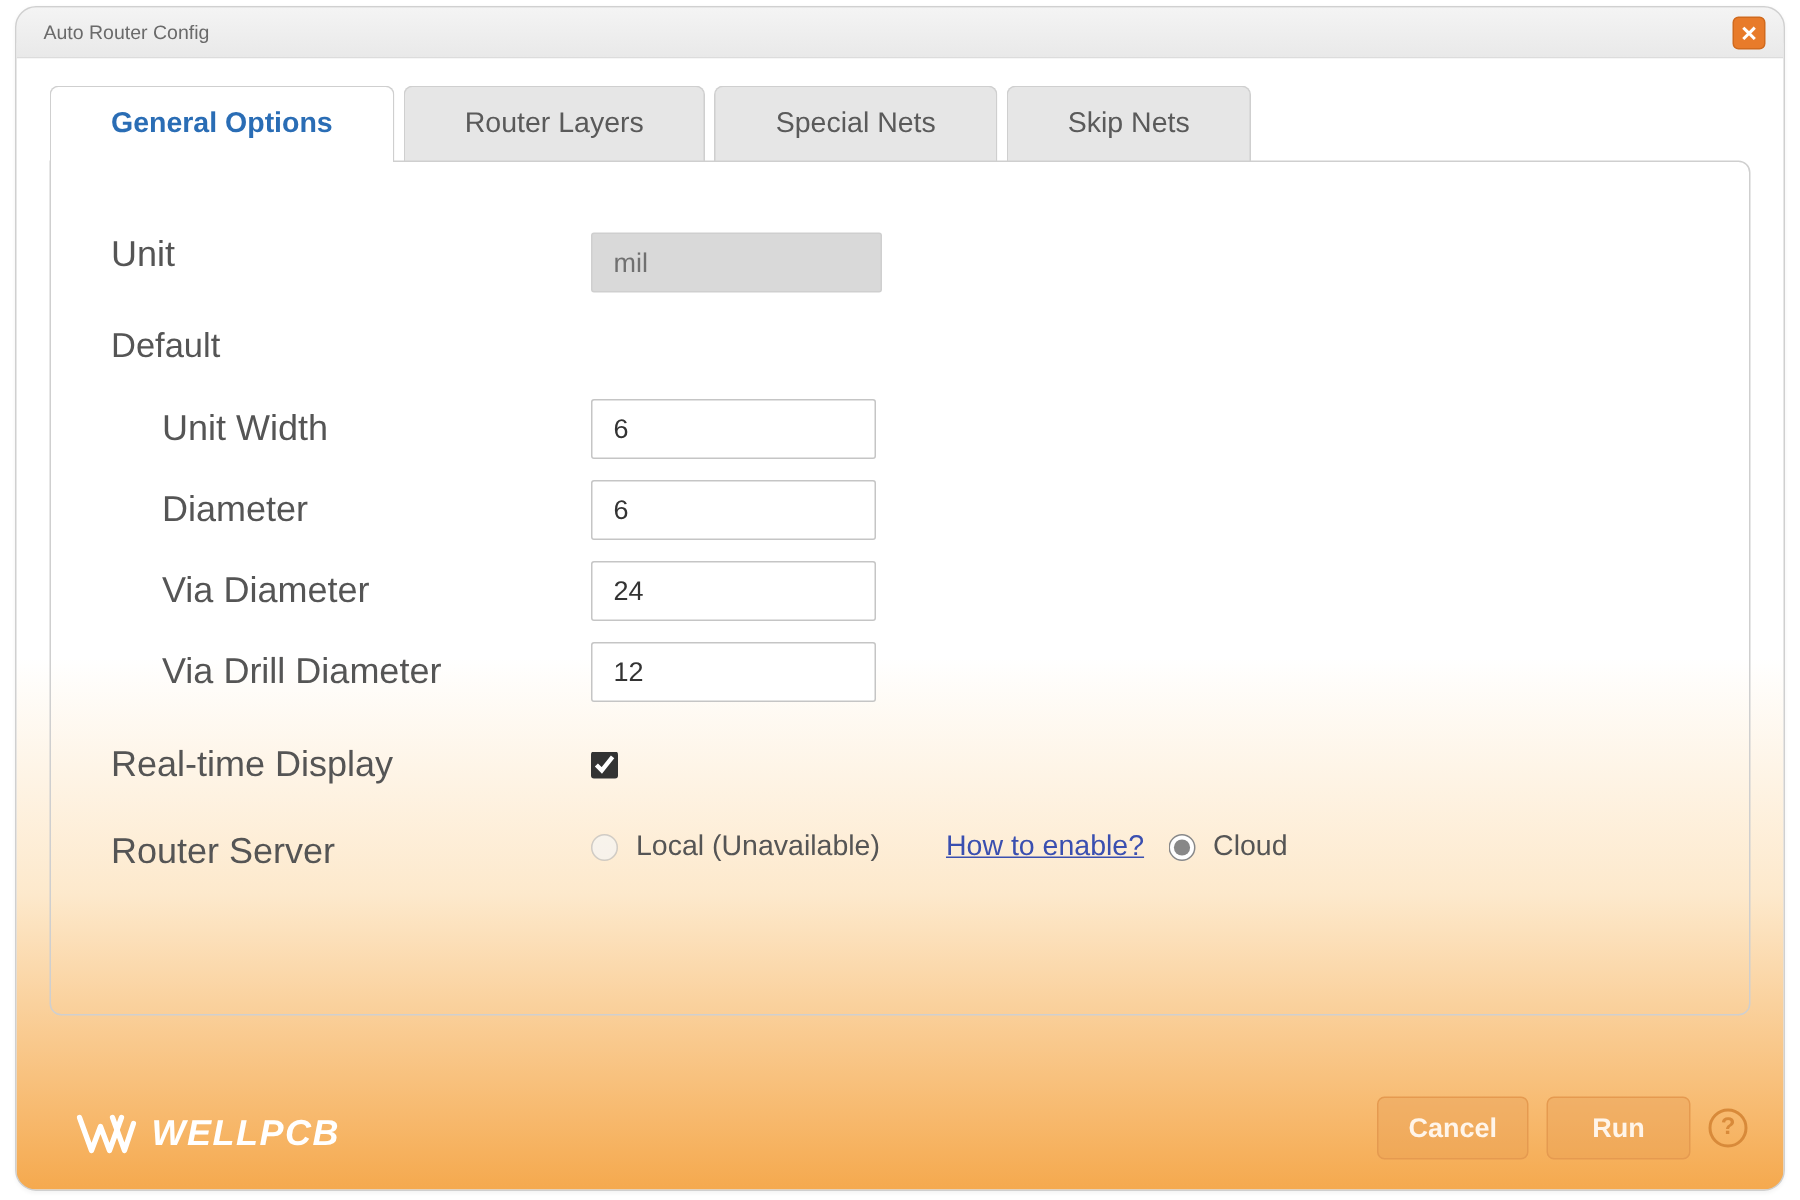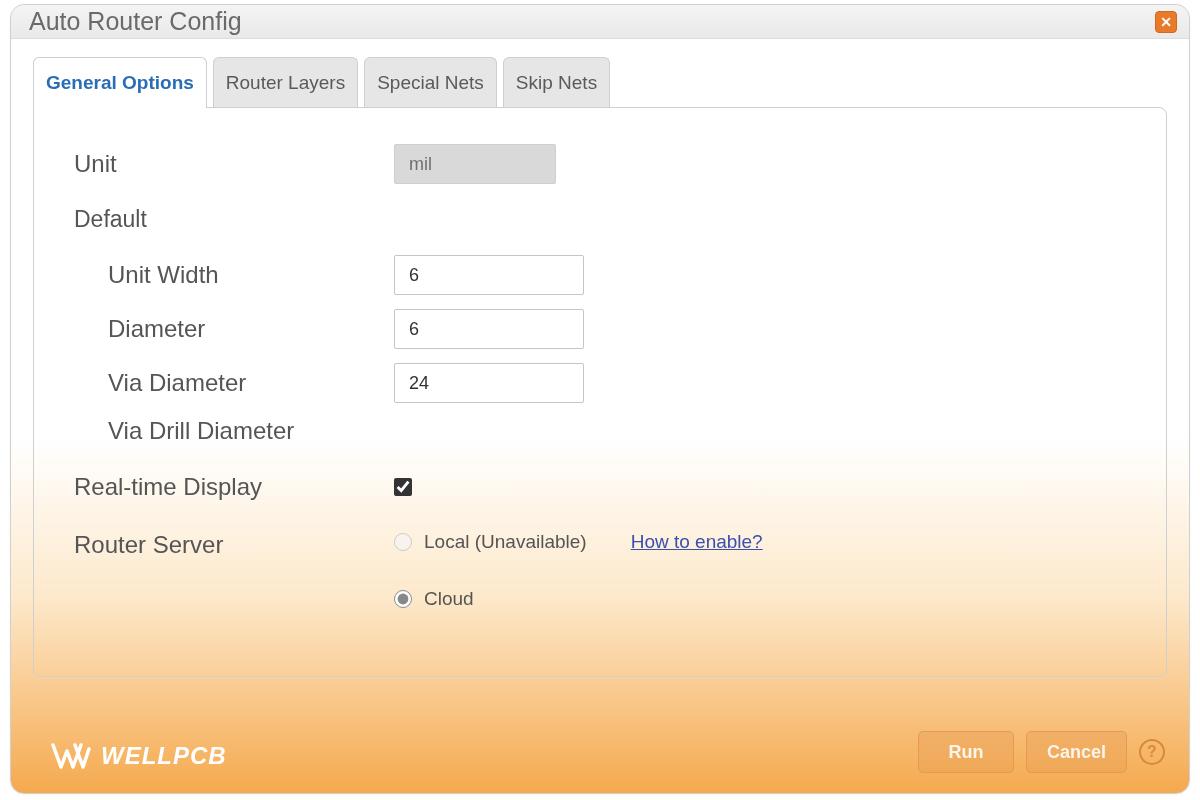"Auto Router Config" .title { font-size: 25px -> 13px }
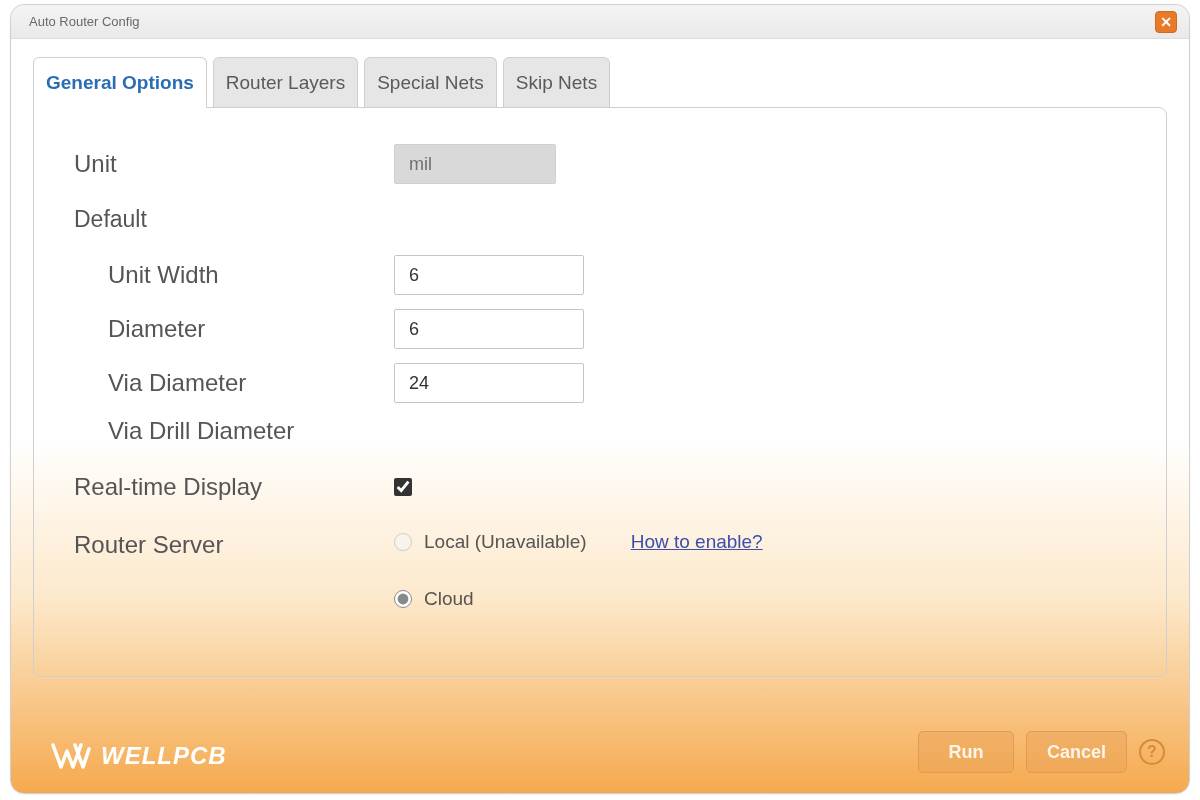"General Options" .tab { padding: 14px 12px -> 14px 40px }
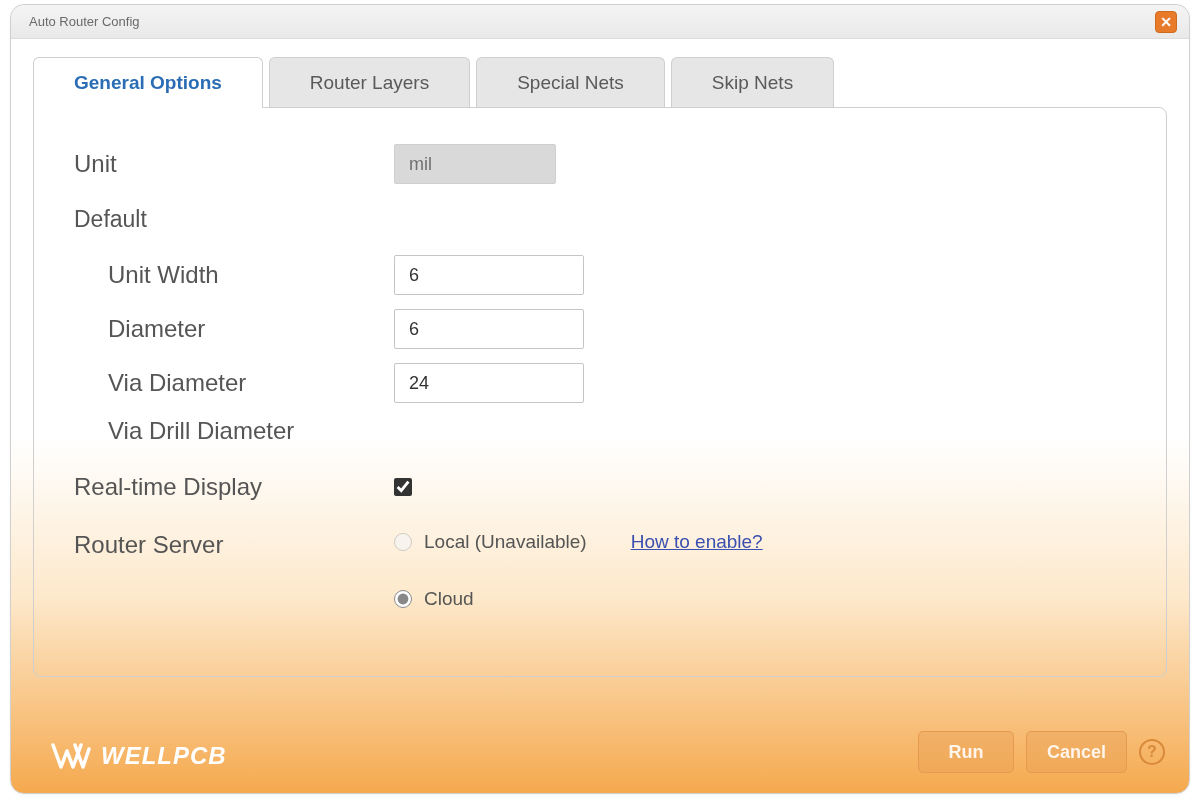"mil" .disabled-field { margin-top: none -> 11px; width: 162px -> 194px }
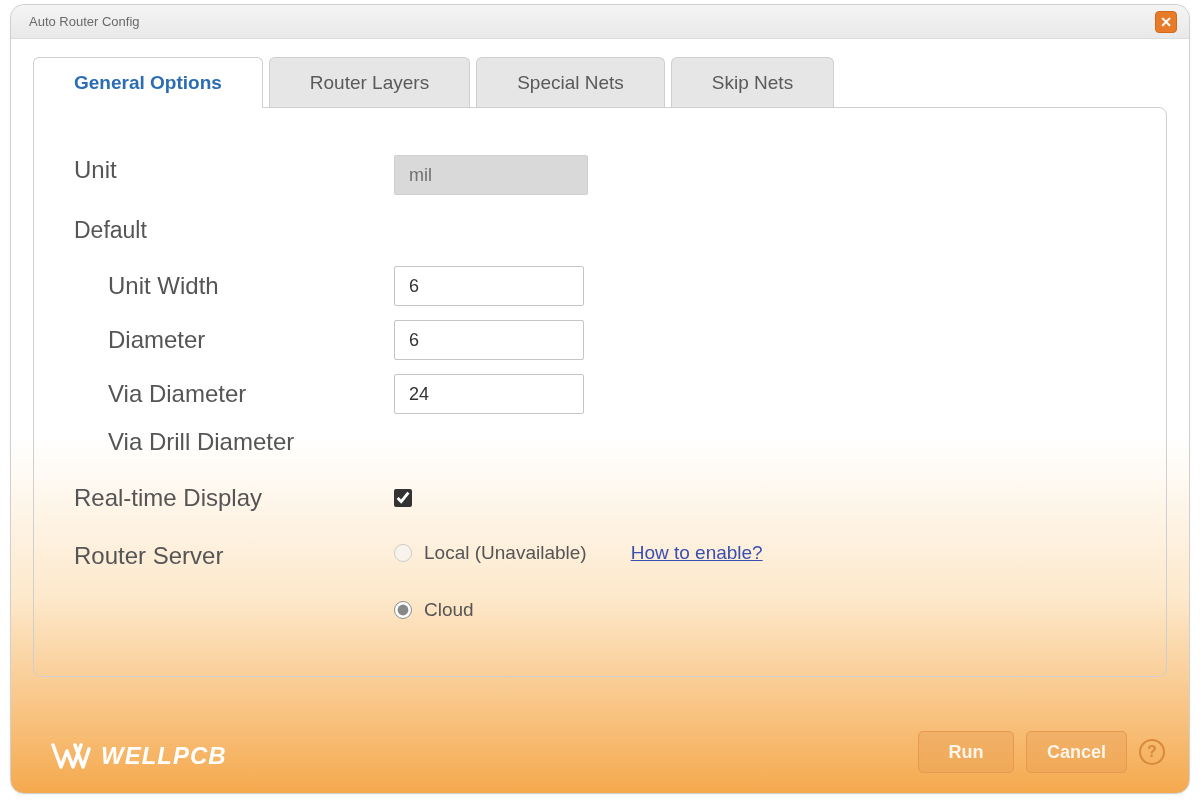"12" input.text-input { html: none -> <input> }
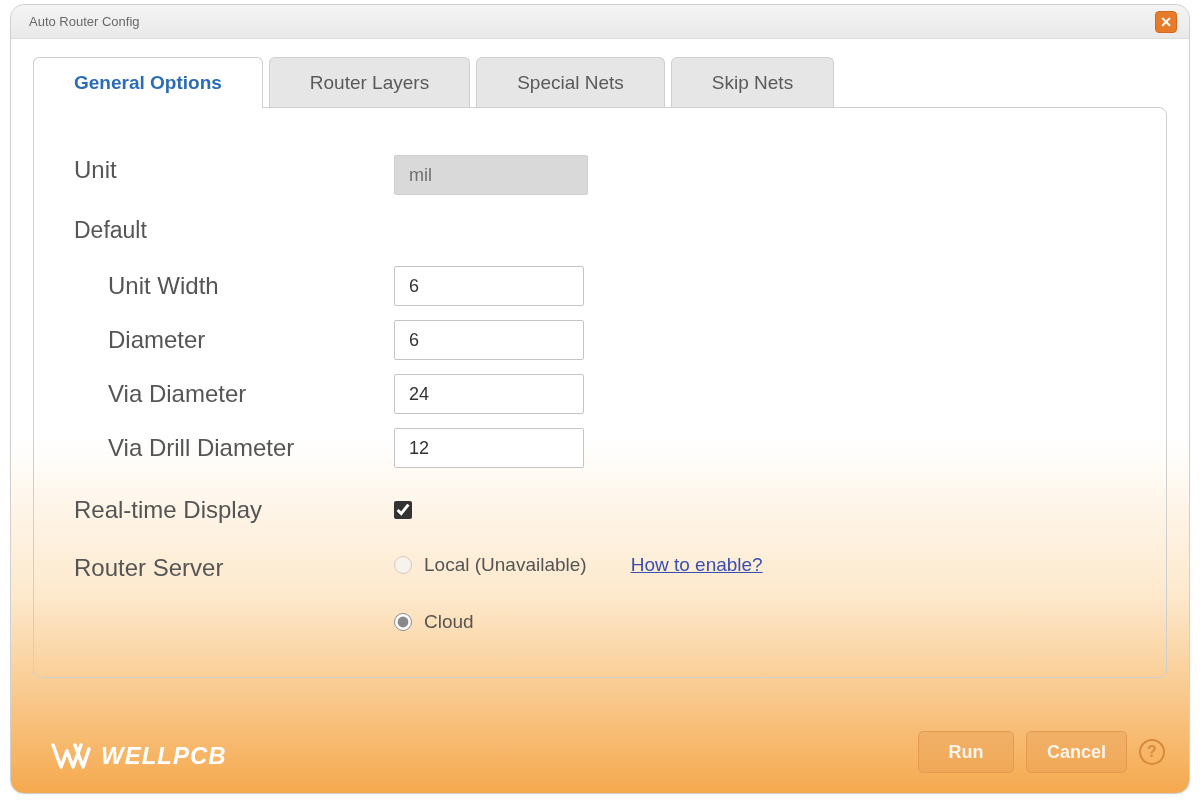"Local (Unavailable)" .radio-group { flex-direction: column -> row; gap: 35px -> 16px }
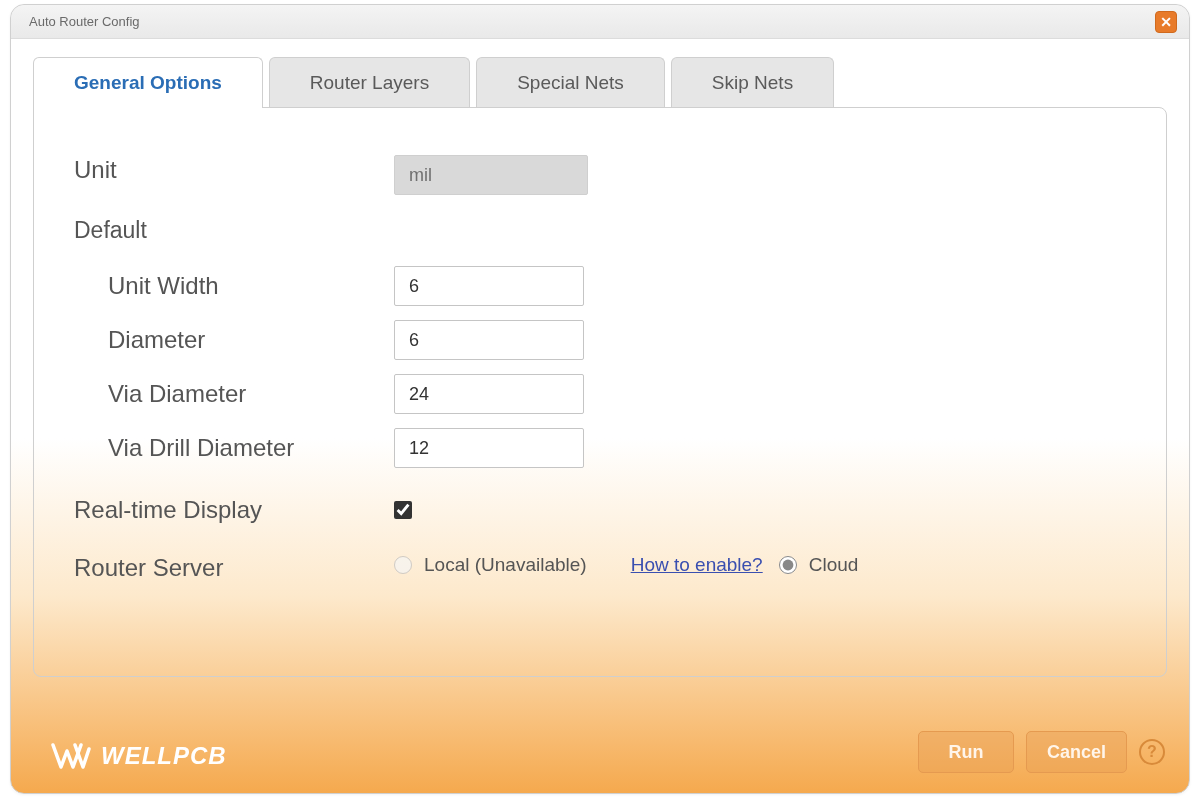"Run" button.btn { order: before "Cancel" -> after "Cancel" }
